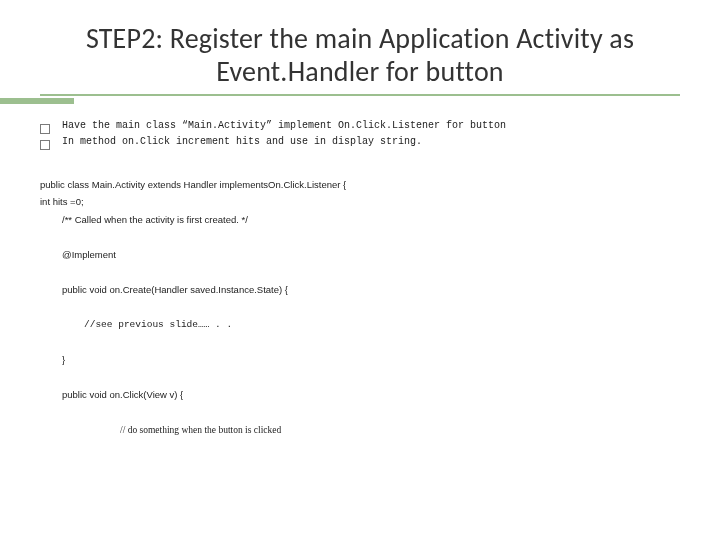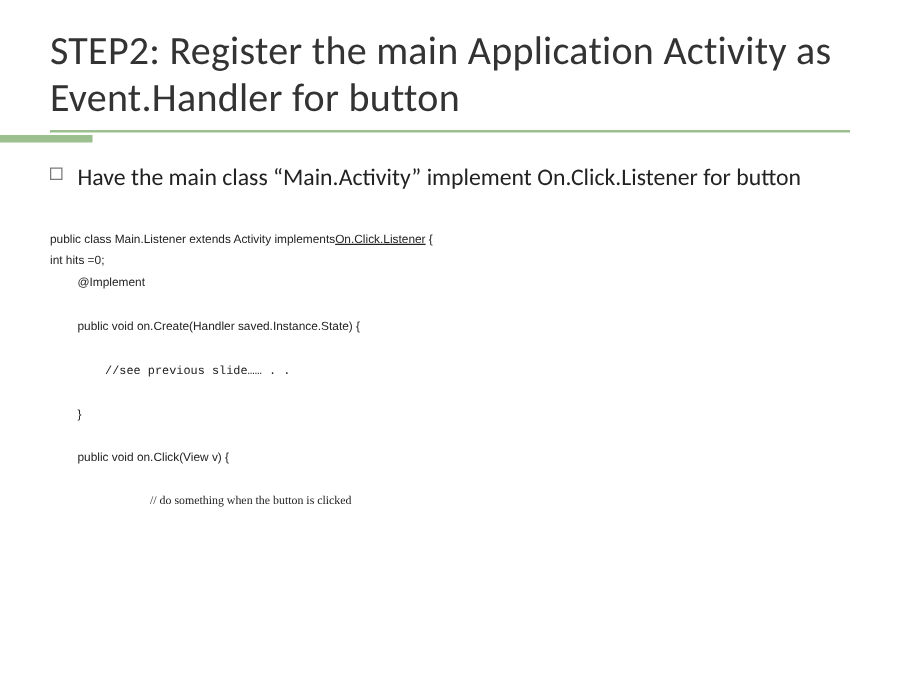"STEP2: Register the main Application" .title { font-size: 32px -> 28px; text-align: none -> center }
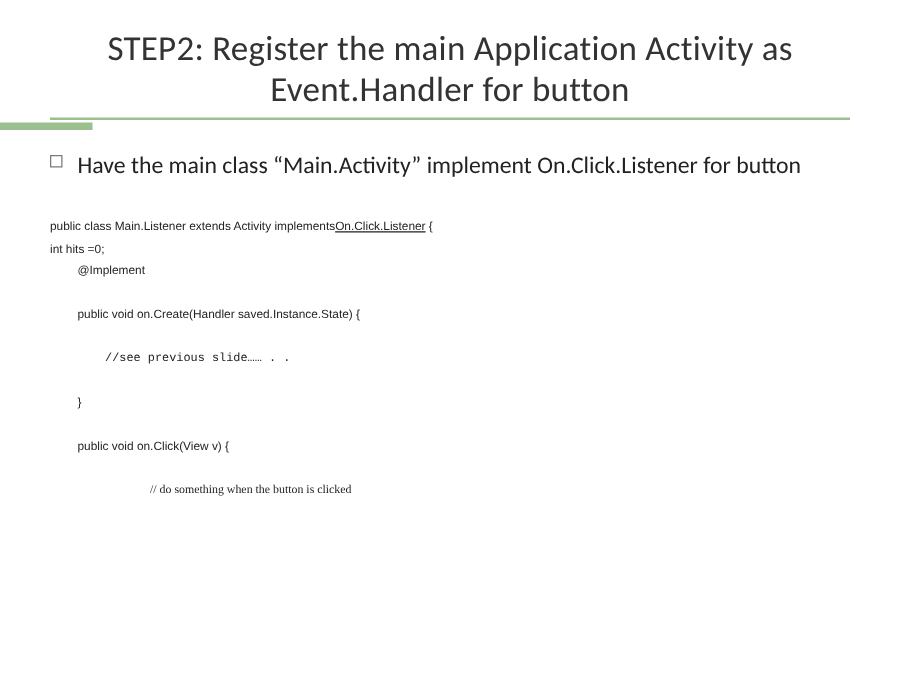"Have the main class “Main.Activity”" .bullets li { font-family: none -> Liberation Mono, monospace; font-size: 19px -> 10px }
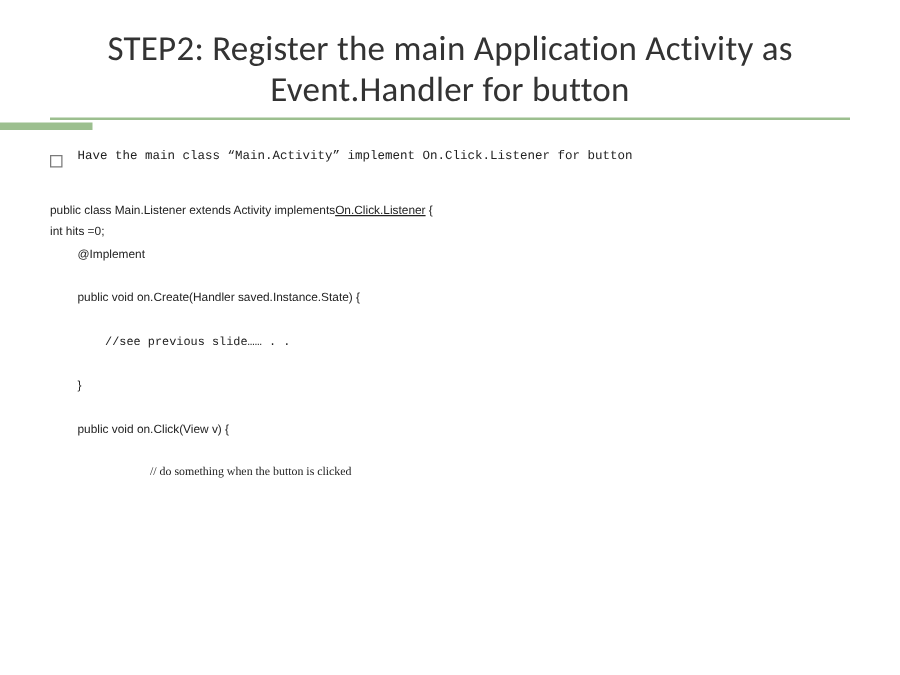"In method on.Click increment hits" li { html: none -> <li> <span></span> <span>In method on.Click increment hits and use in display string.</span> </li> }
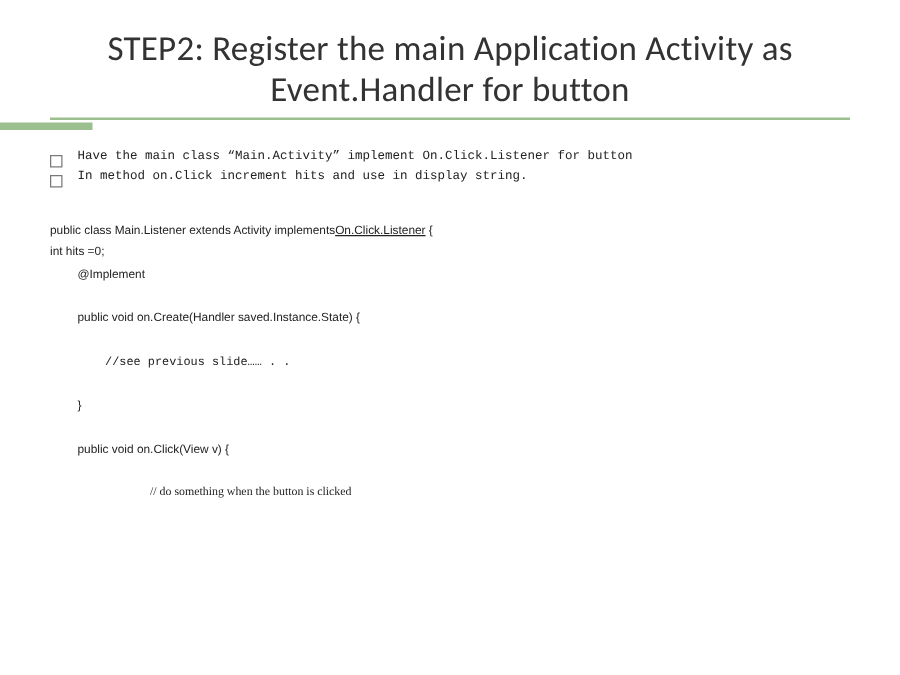"public class Main.Listener extends" span { text: Main.Listener extends Activity -> Main.Activity extends Handler }
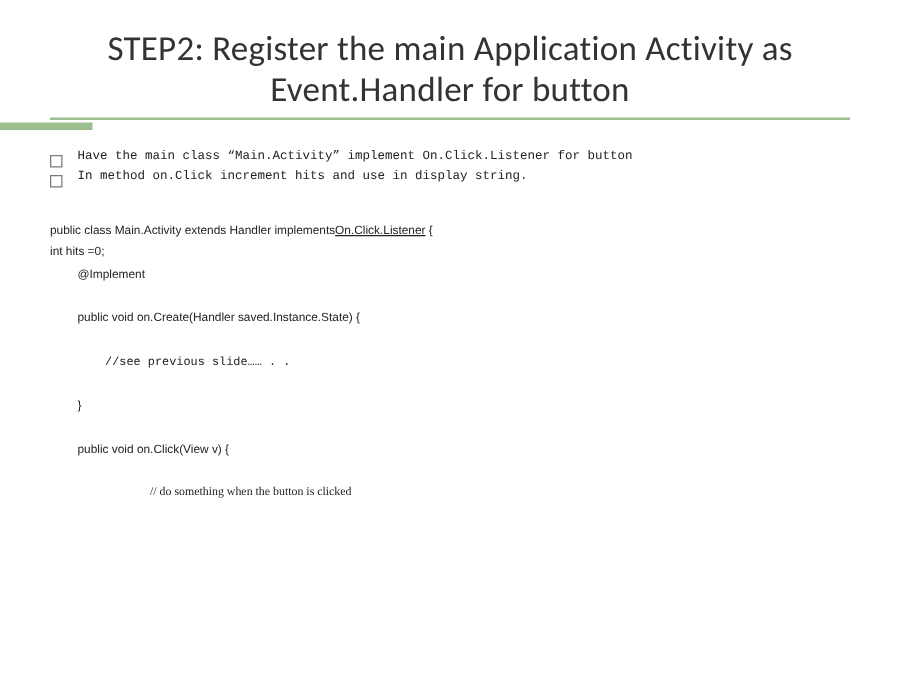"On.Click.Listener" .u { text-decoration: underline -> none }
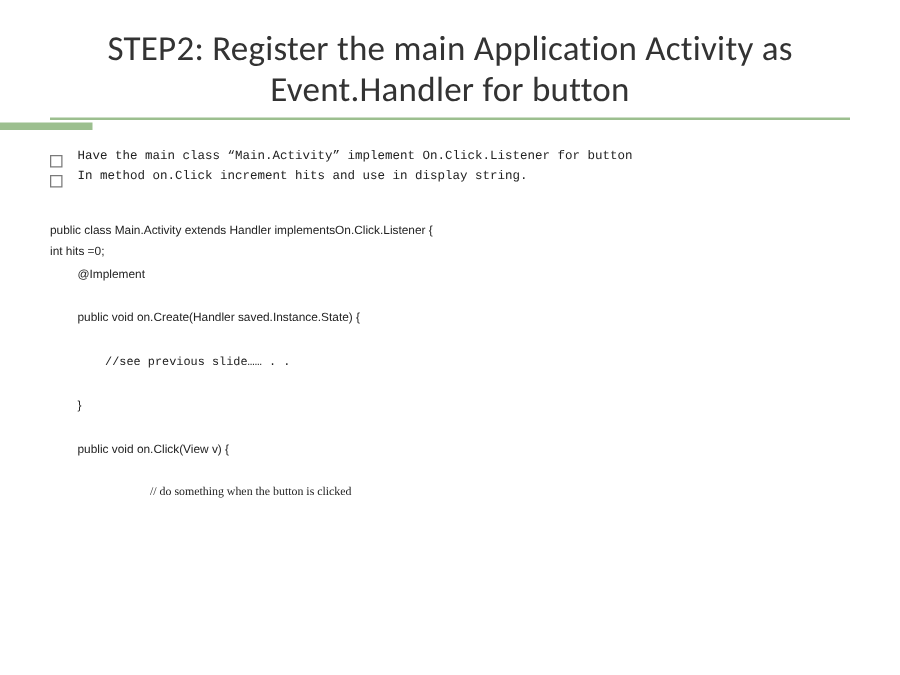"/** Called when the activity" span.pad1 { html: none -> <span>/** Called when the activity is first created. */</span> }
